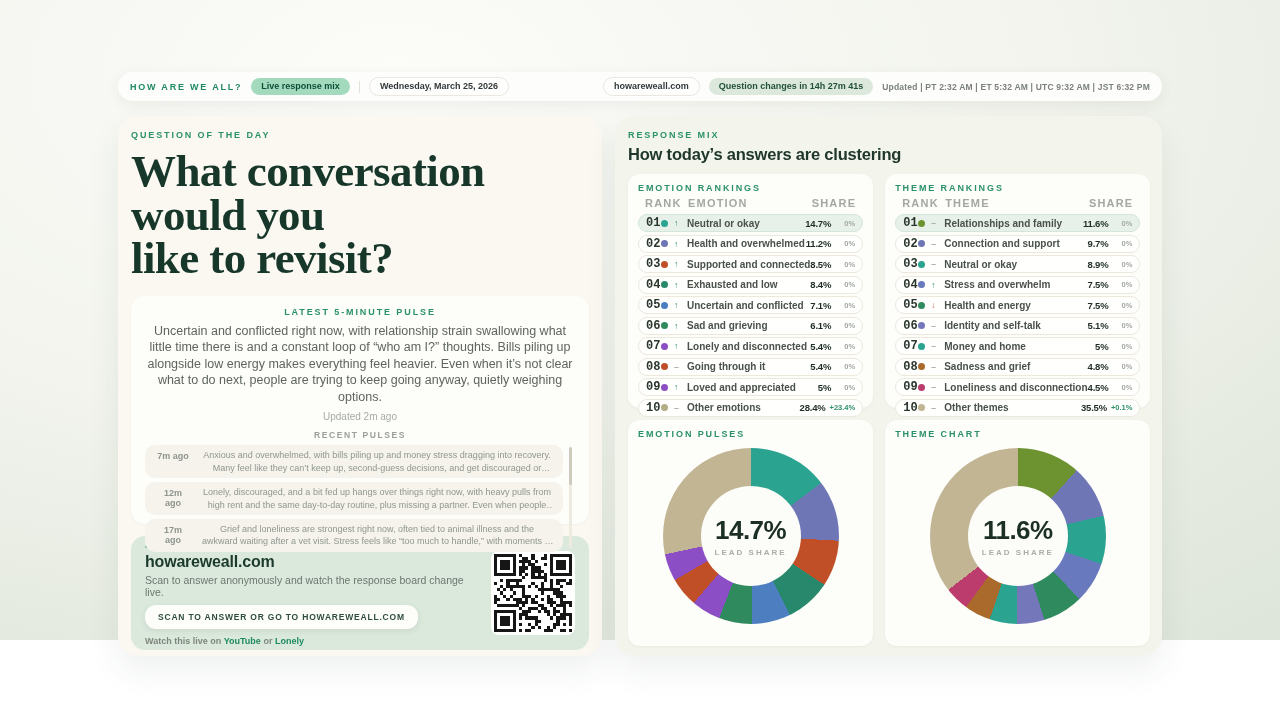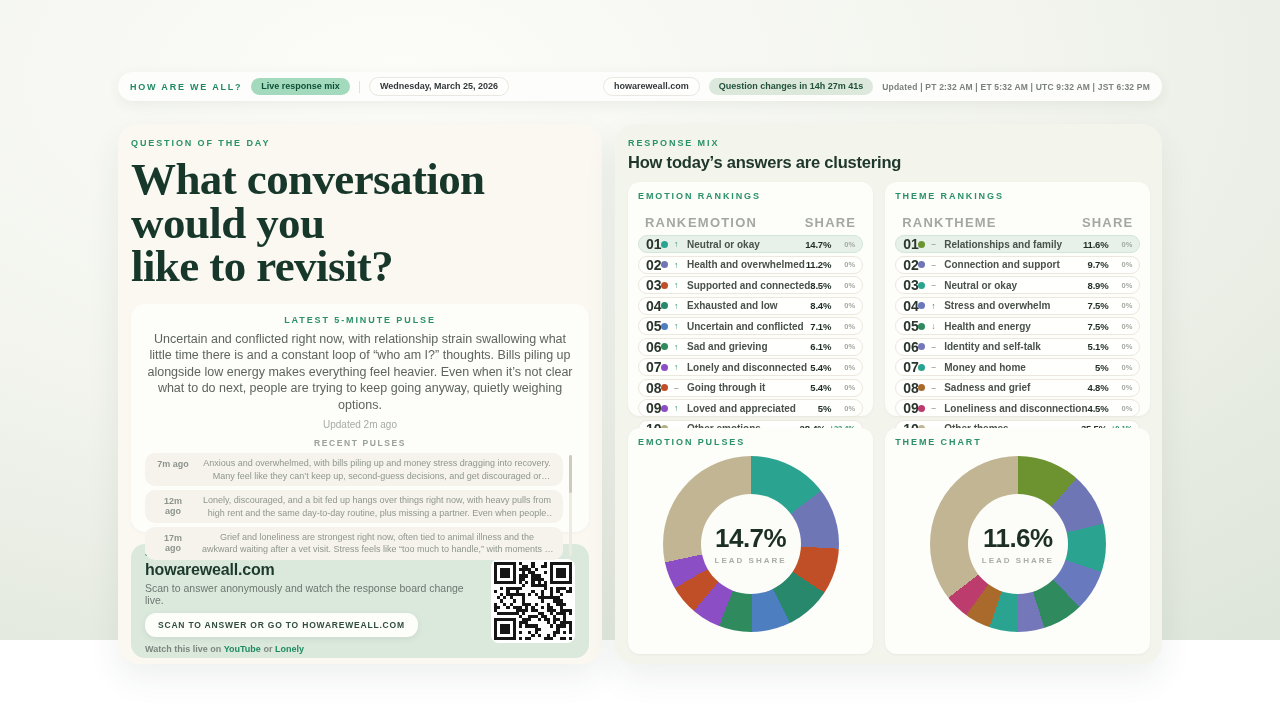"QUESTION OF THE DAY" .card { top: 124px -> 116px }
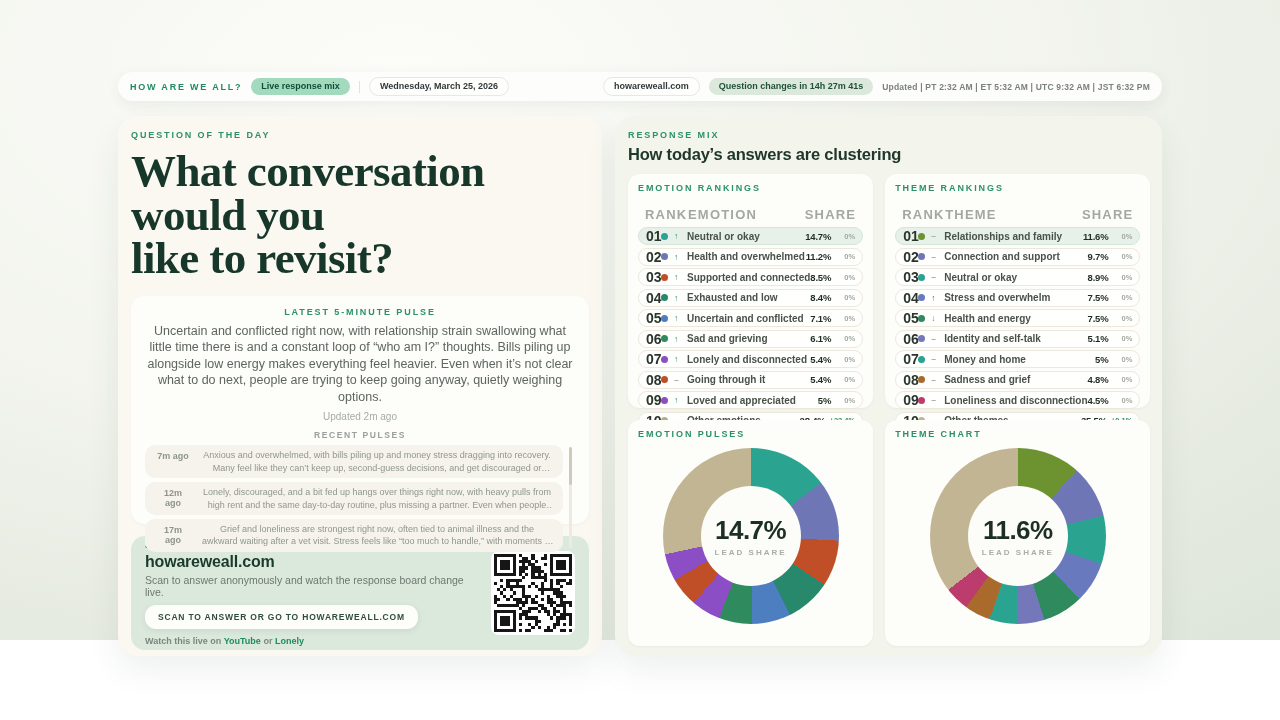"RANK" .rk-head { font-size: 13px -> 11px; margin: 14px 7px 5px -> 4px 7px 5px }
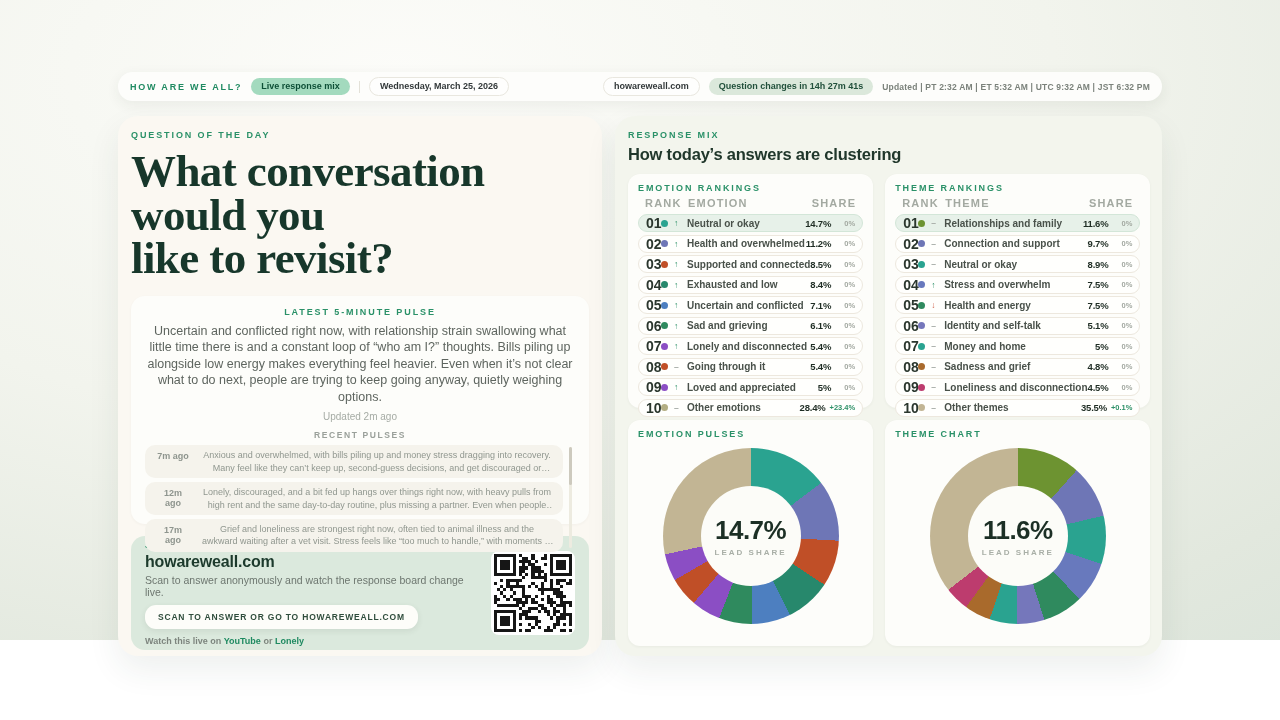"01" .rk-rank { font-family: none -> Liberation Mono, monospace; font-size: 14px -> 12px }
